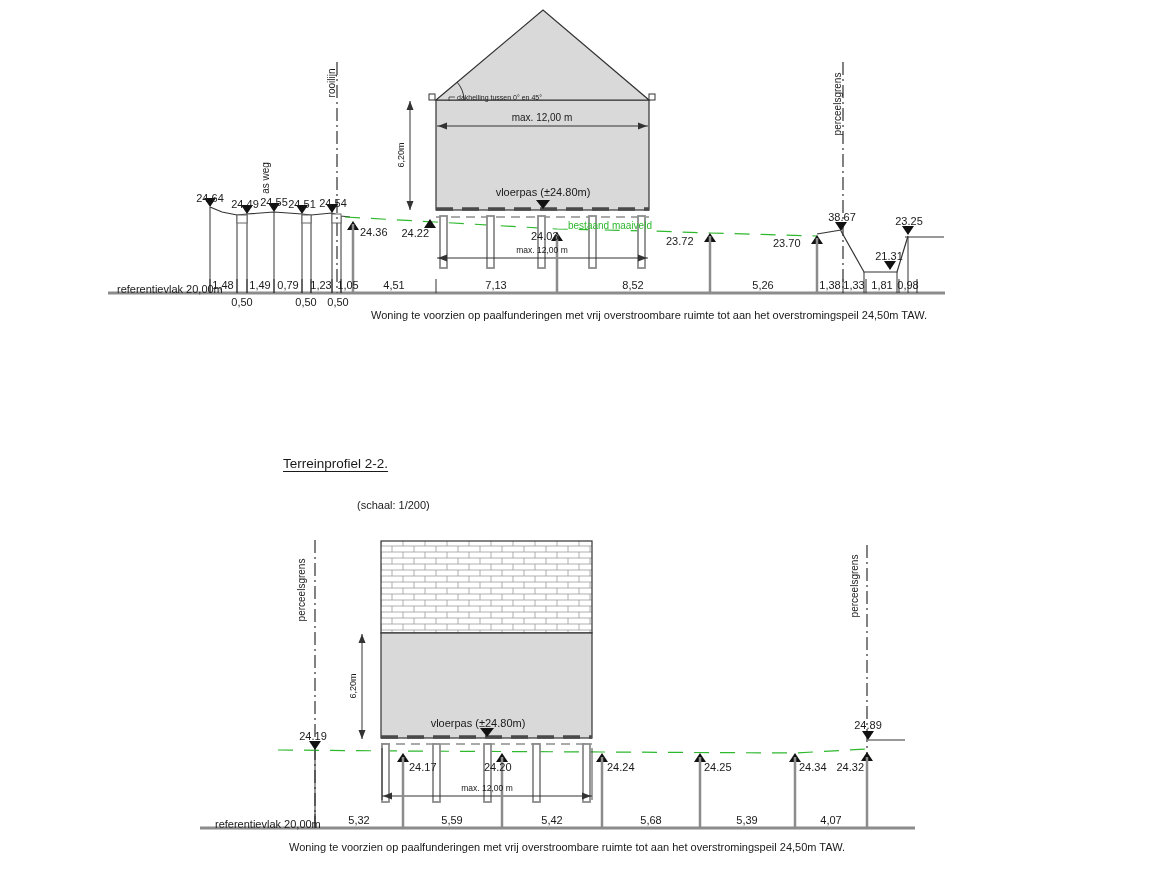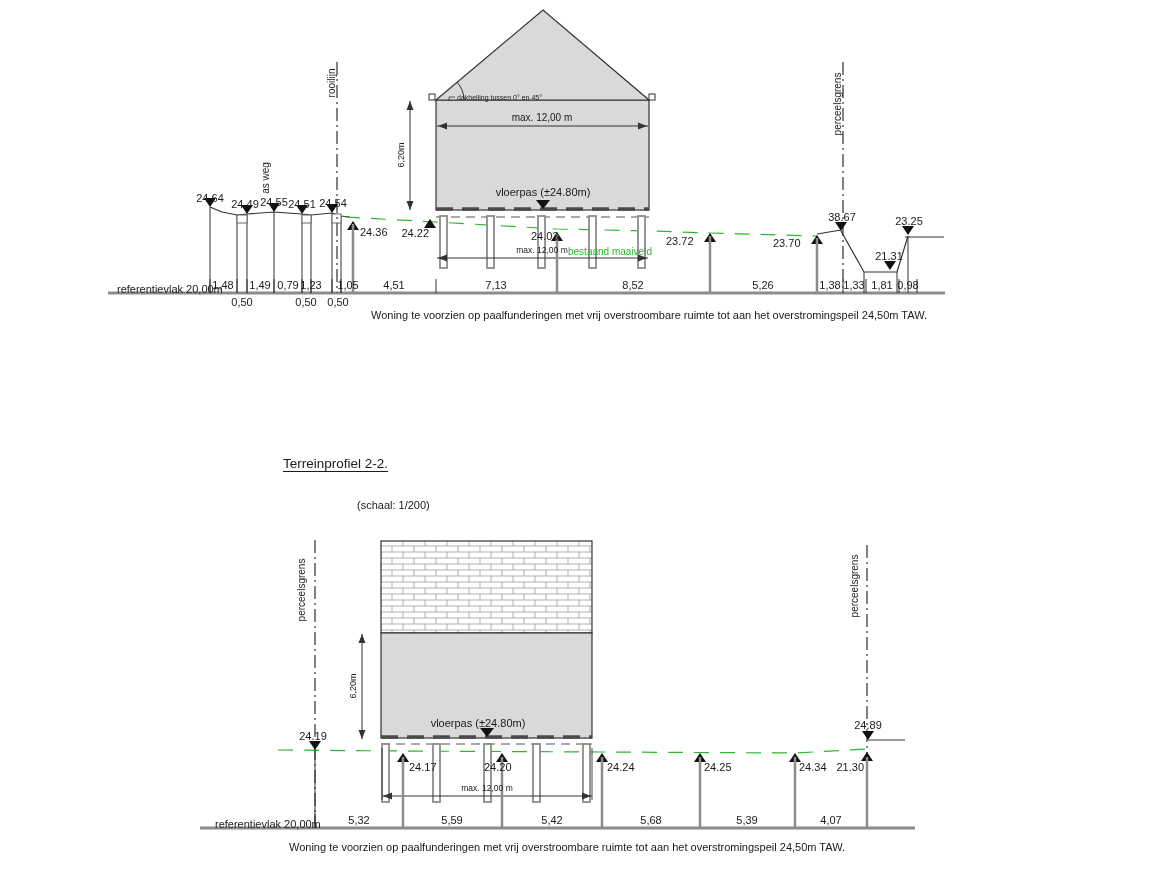"bestaand maaiveld" .green { margin-top: 26px -> none }
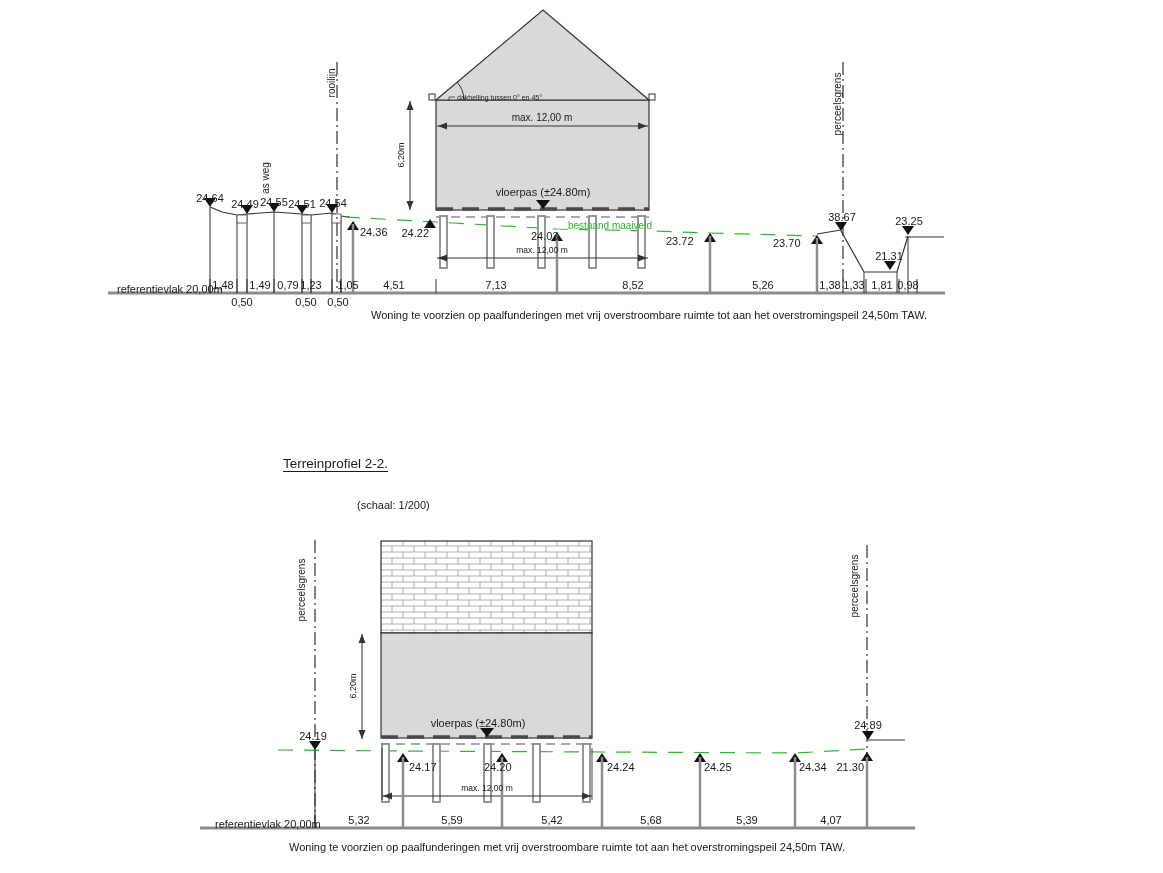"1,23" span.lbl { left: 311px -> 321px }
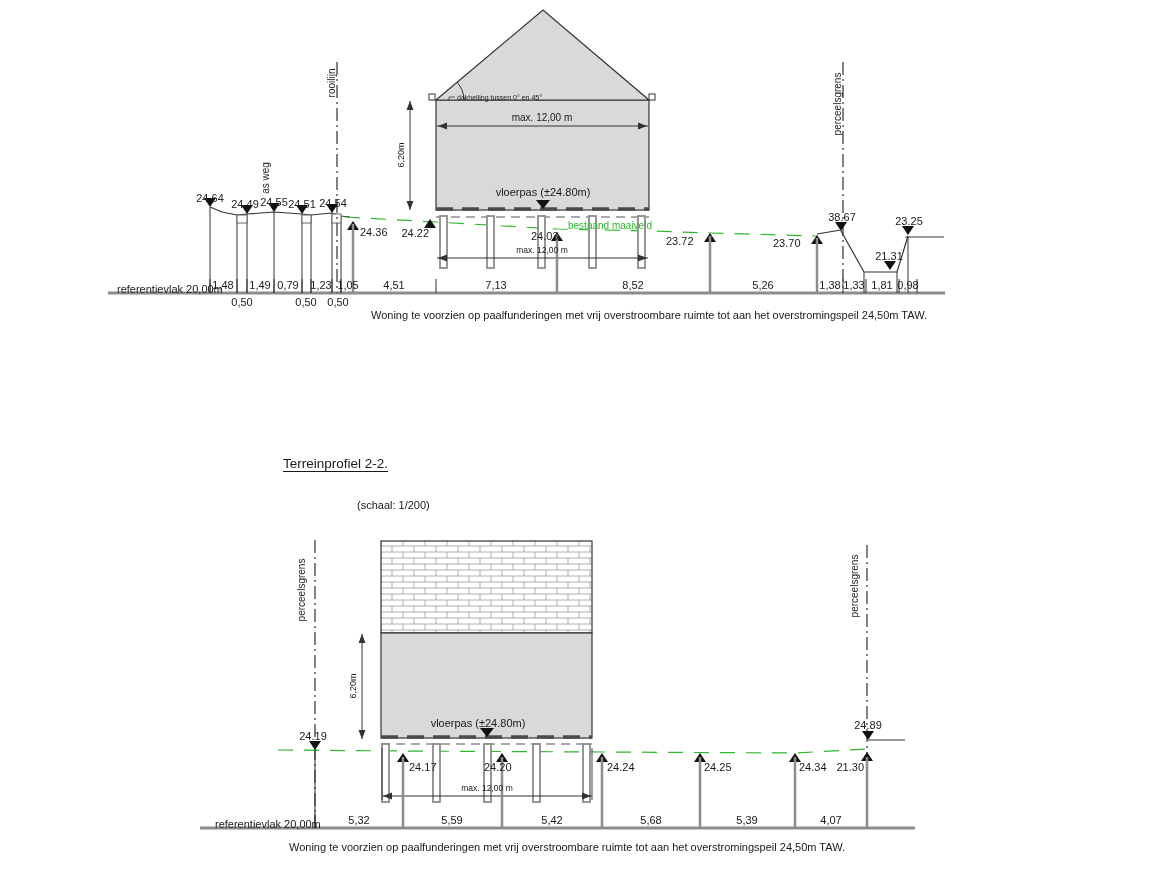"21.30" span.lbl { text: 21.30 -> 24.32 }
